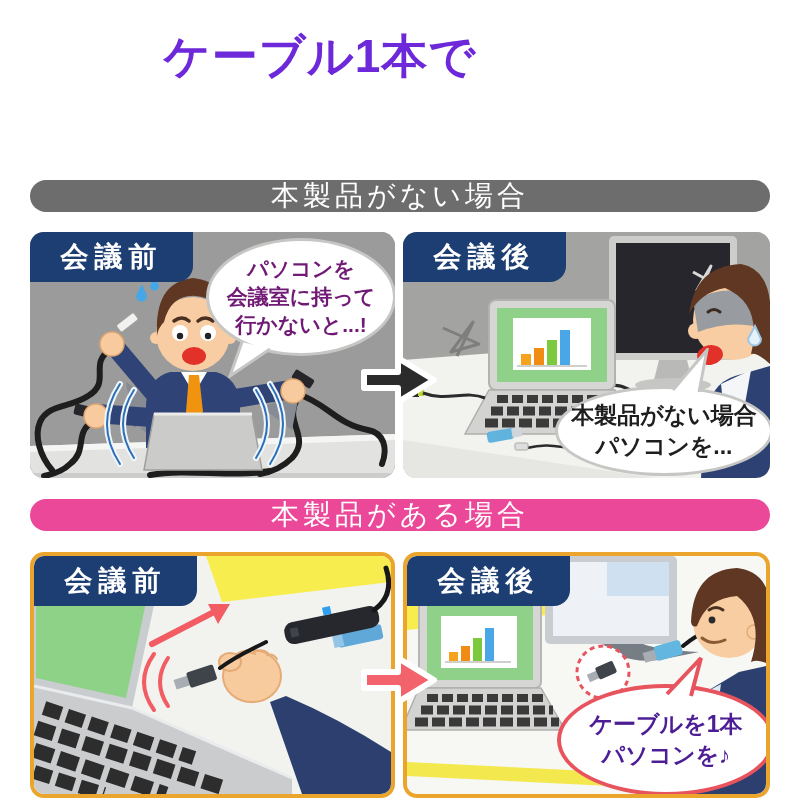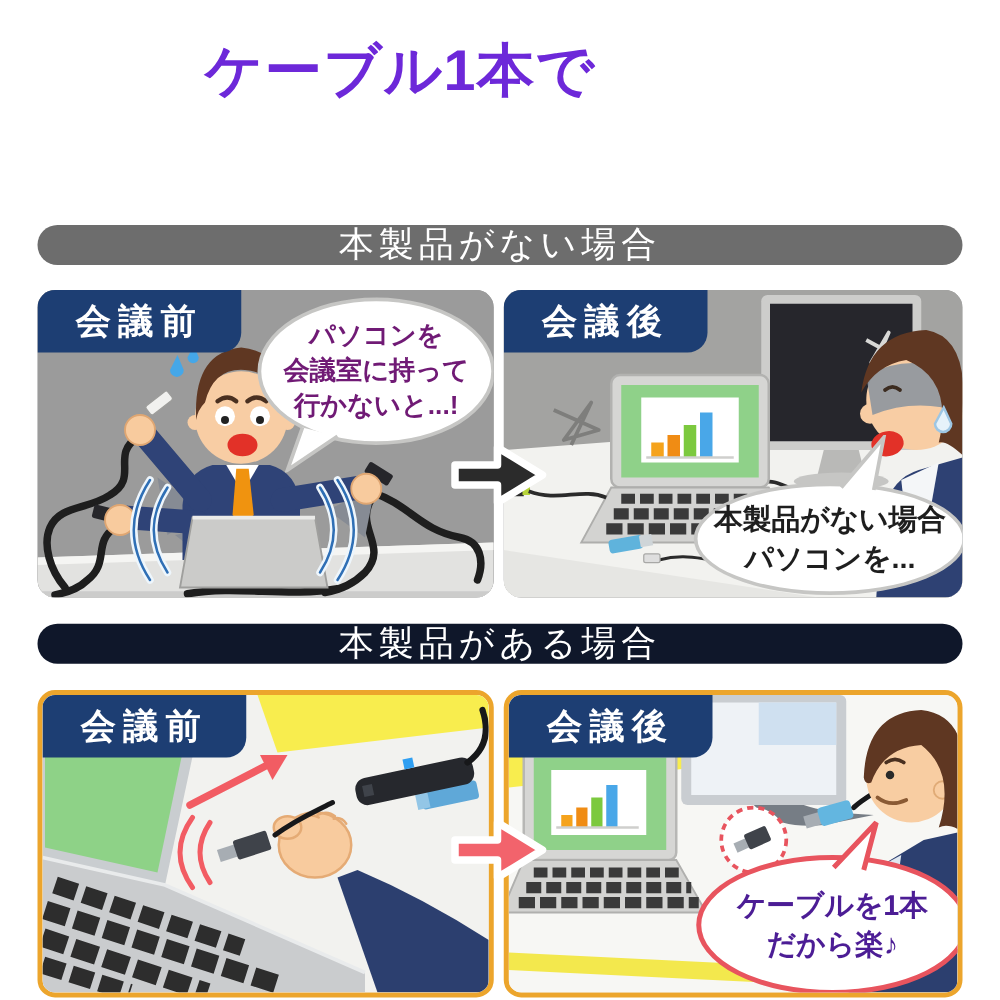"本製品がある場合" .banner-red { background: #0f172a -> #ec4899 }
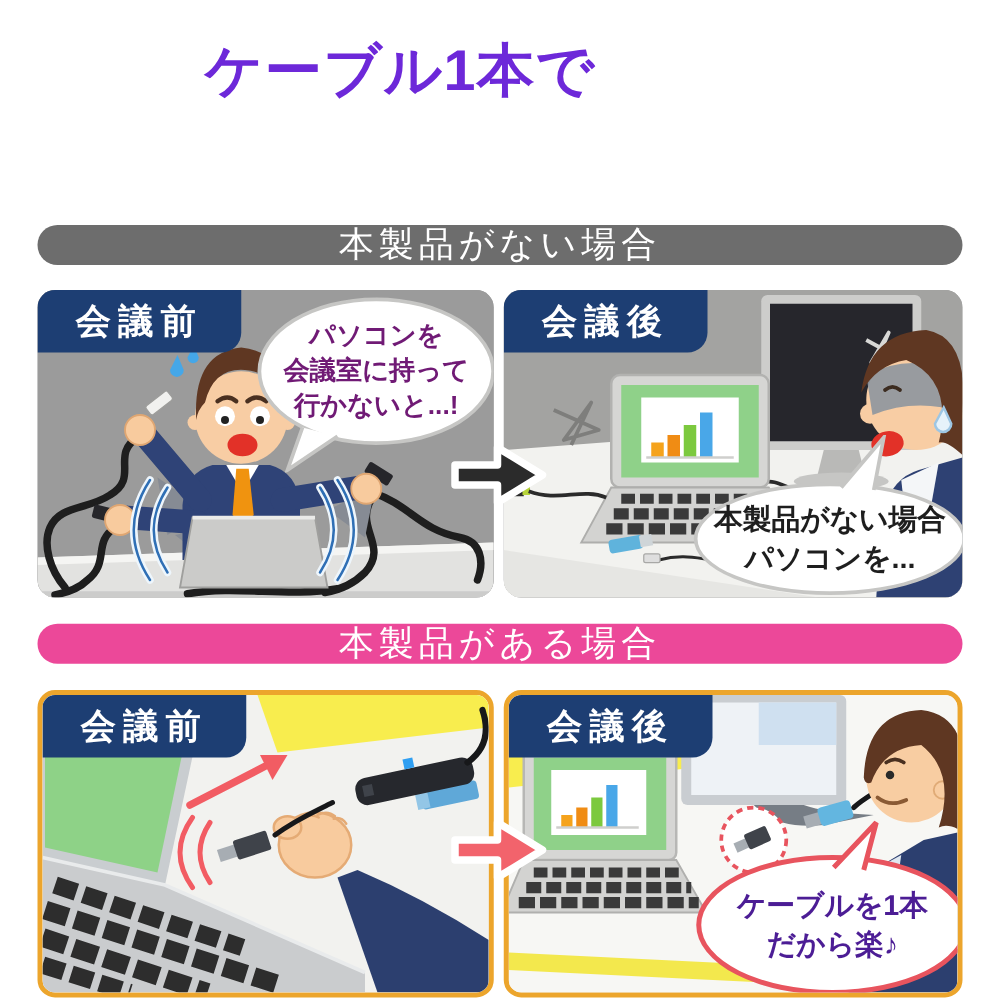"だから楽♪" span { text: だから楽 -> パソコンを }
